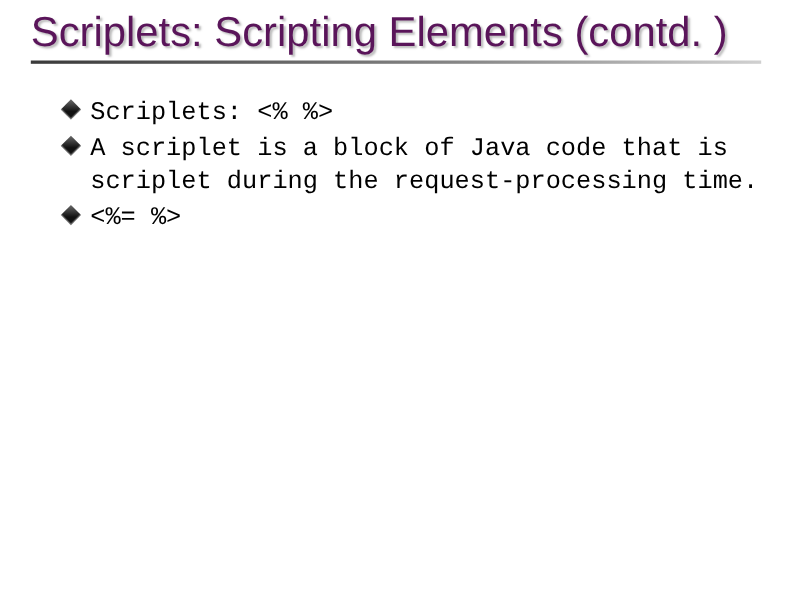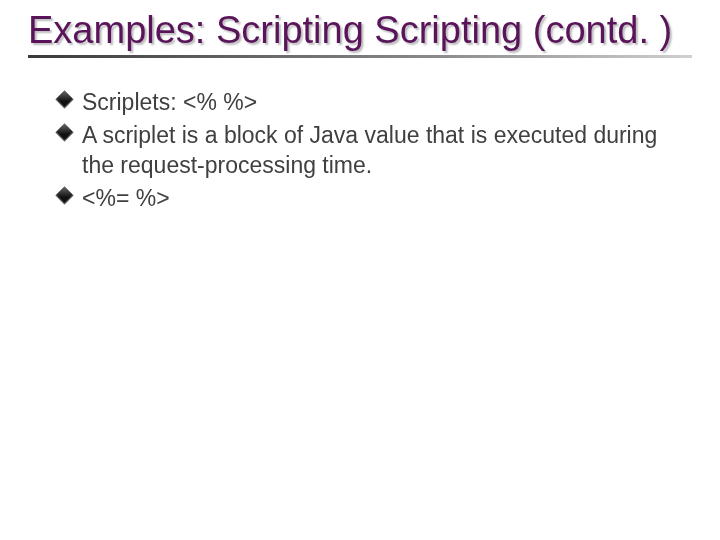"Examples: Scripting Scripting (contd. )" h1.title { text: Examples: Scripting Scripting -> Scriplets: Scripting Elements }
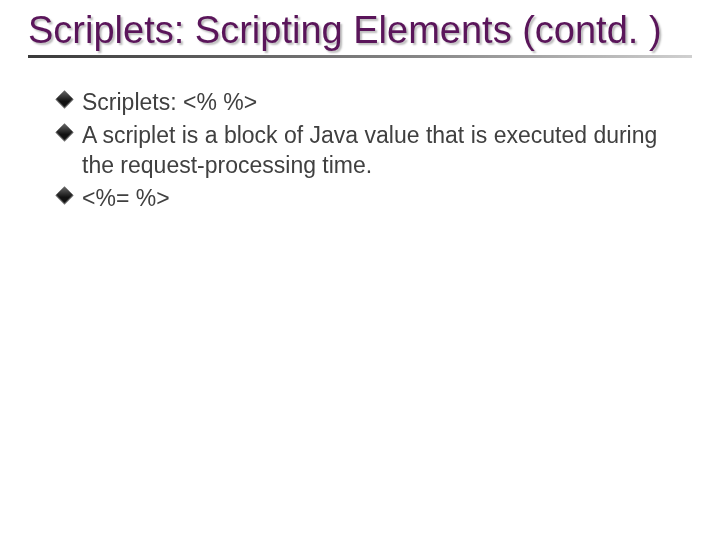"Scriplets: <% %>" .content { color: #404040 -> #000000; font-family: Liberation Sans, sans-serif -> Liberation Mono, monospace }
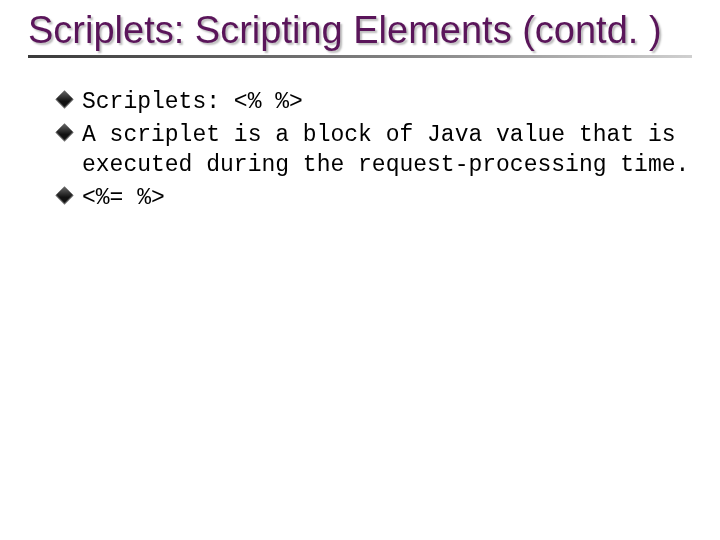"A scriplet is a block" span { text: value that is executed -> code that is scriplet }
